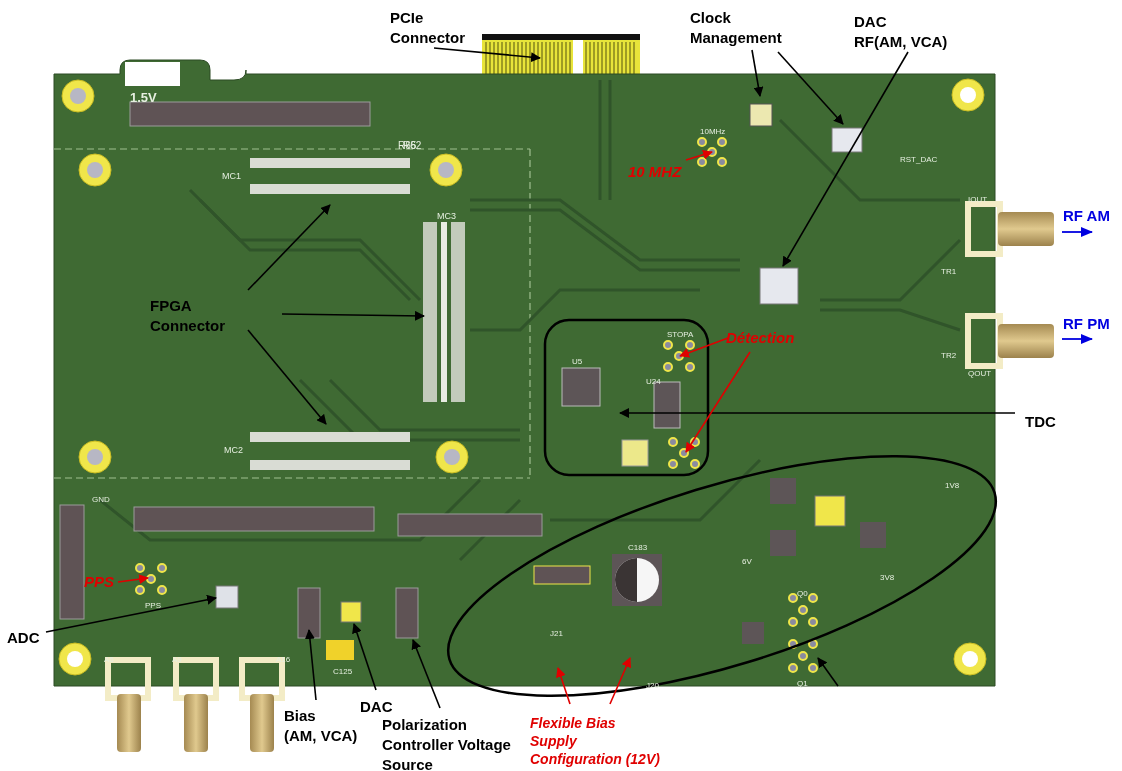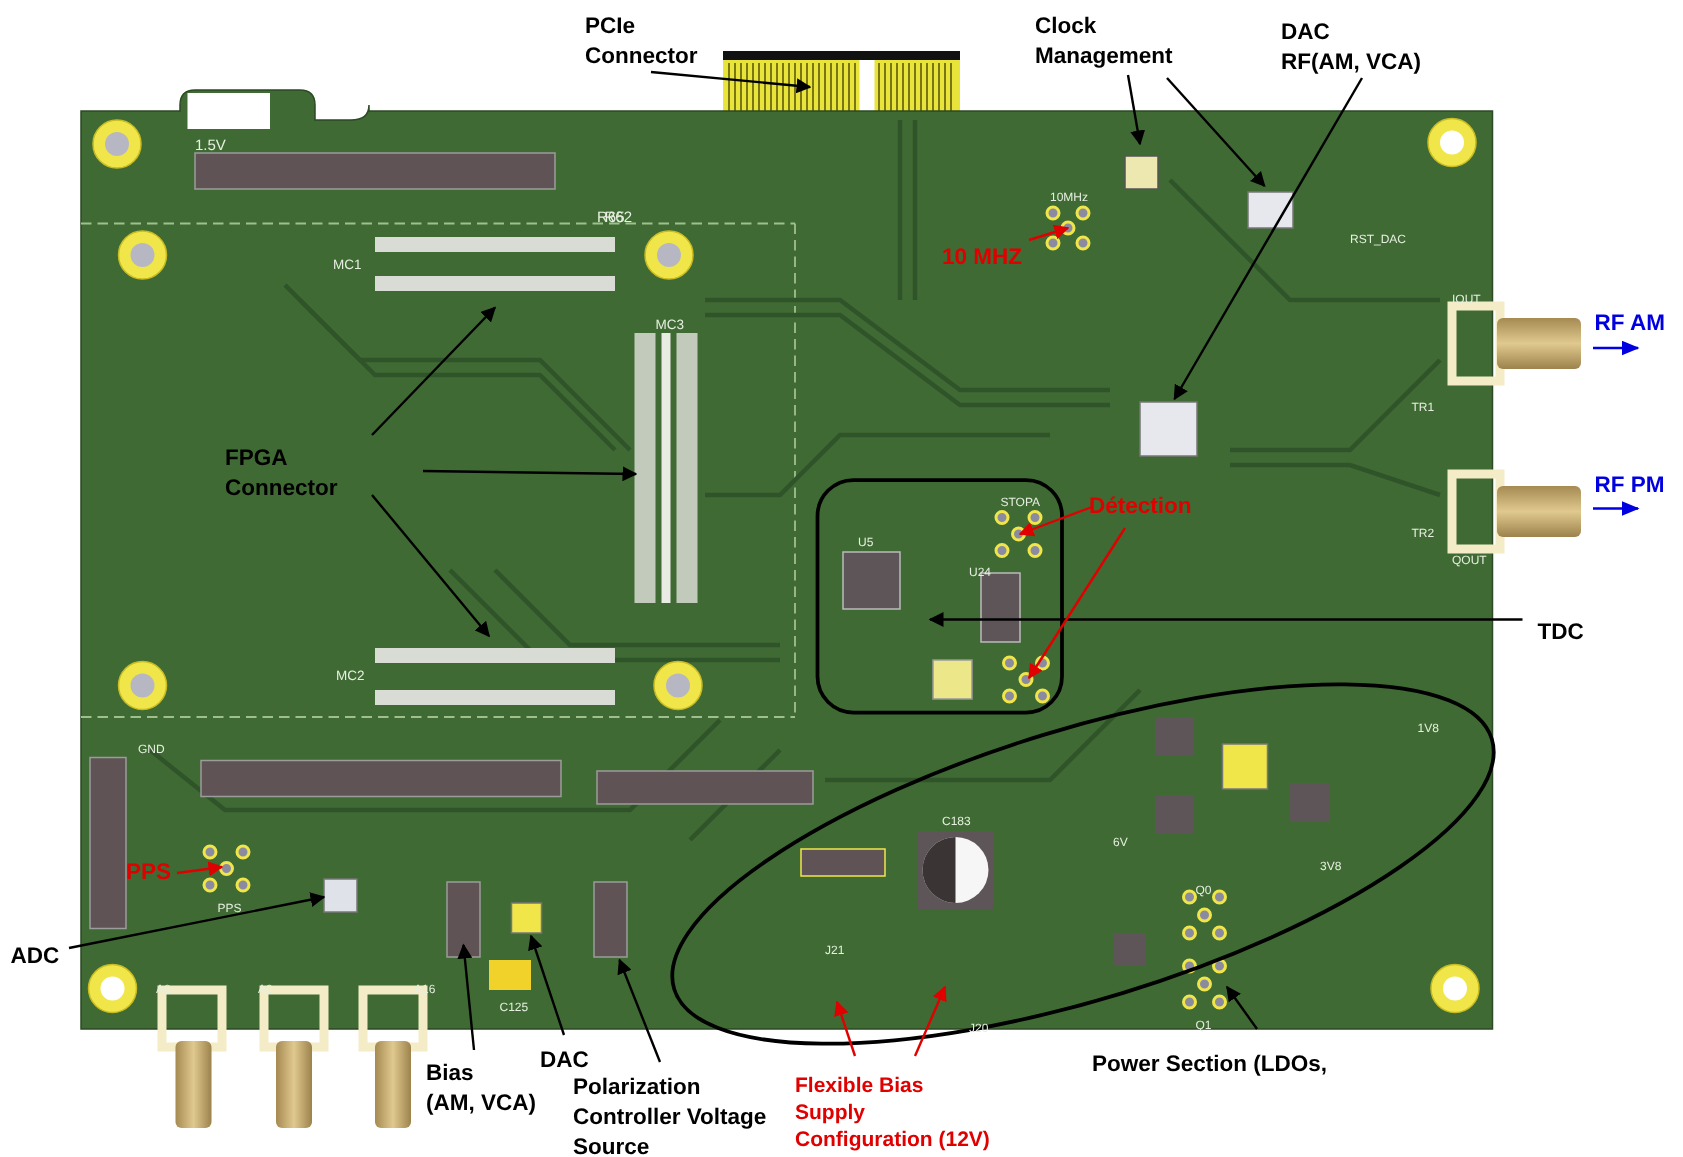"1.5V" div.lbl { font-size: 10px -> 13px; font-weight: normal -> bold }
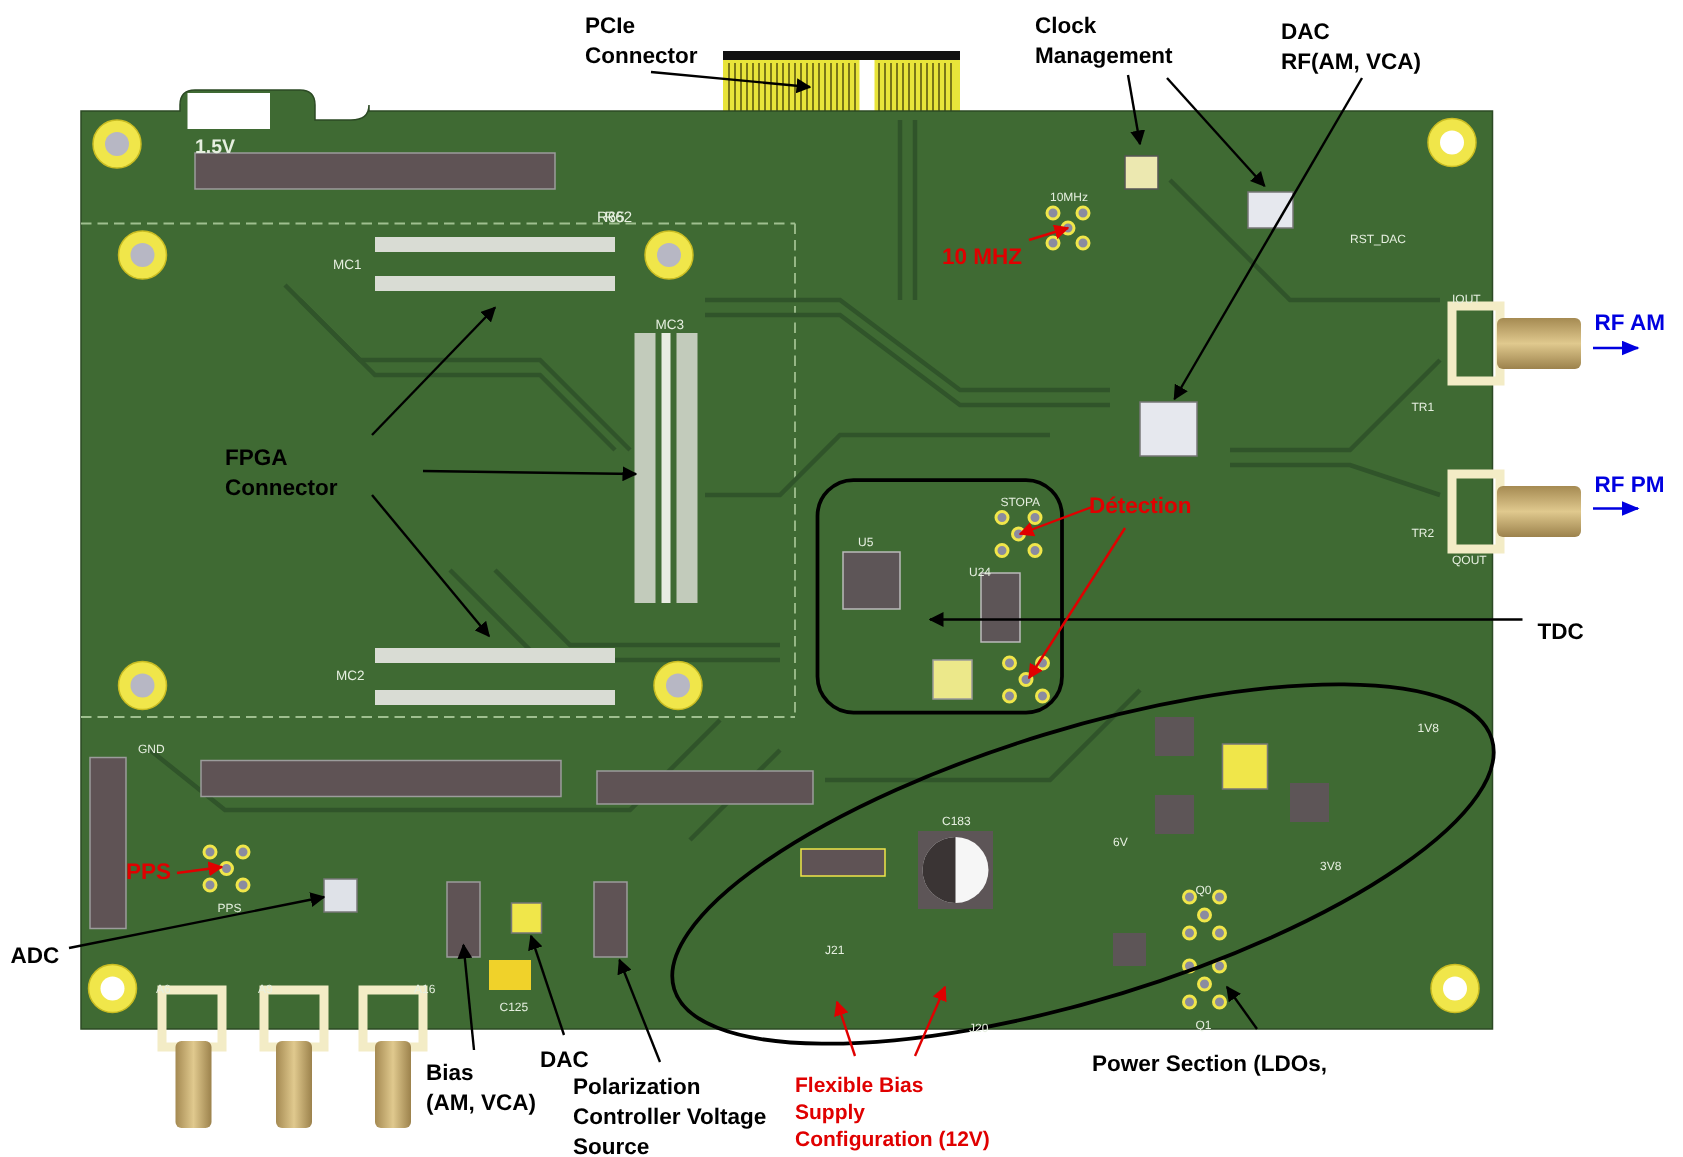"10 MHZ" .red { font-style: none -> italic }
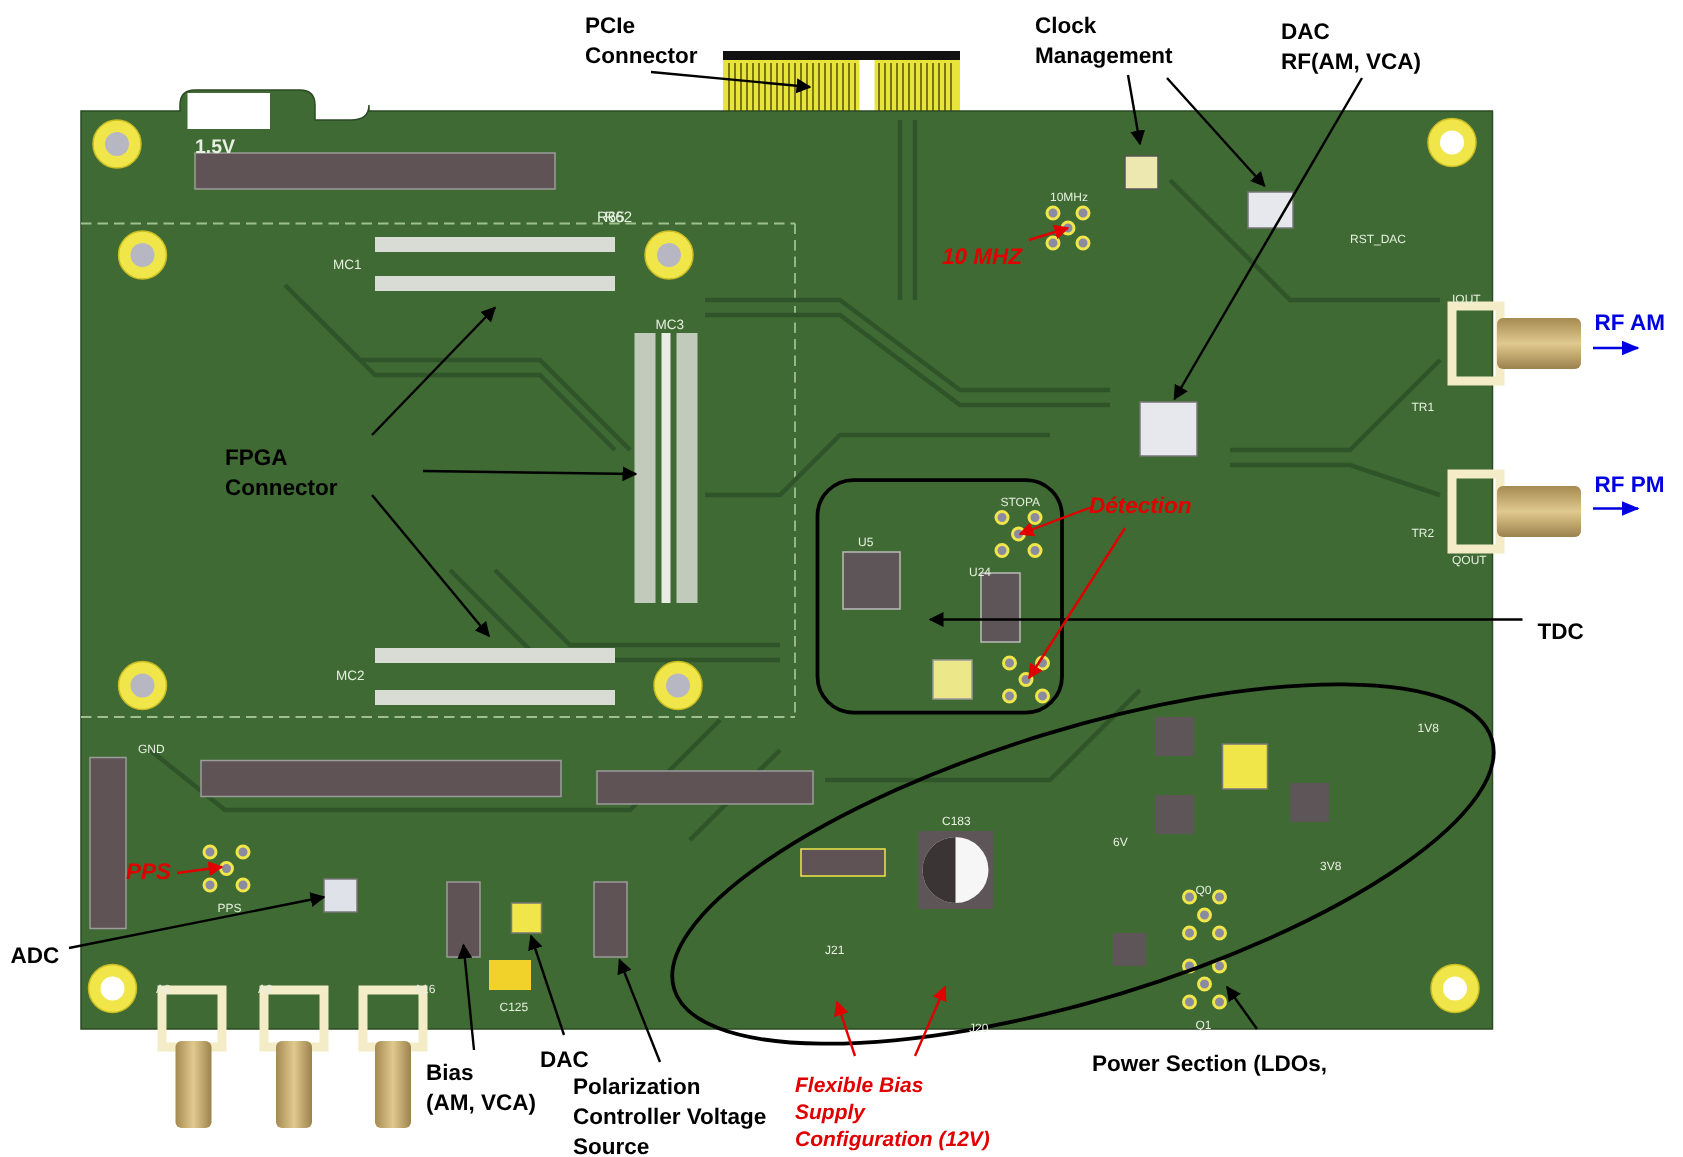"Power Section (LDOs," div { html: <div>Power Section (LDOs,</div> -> none }
